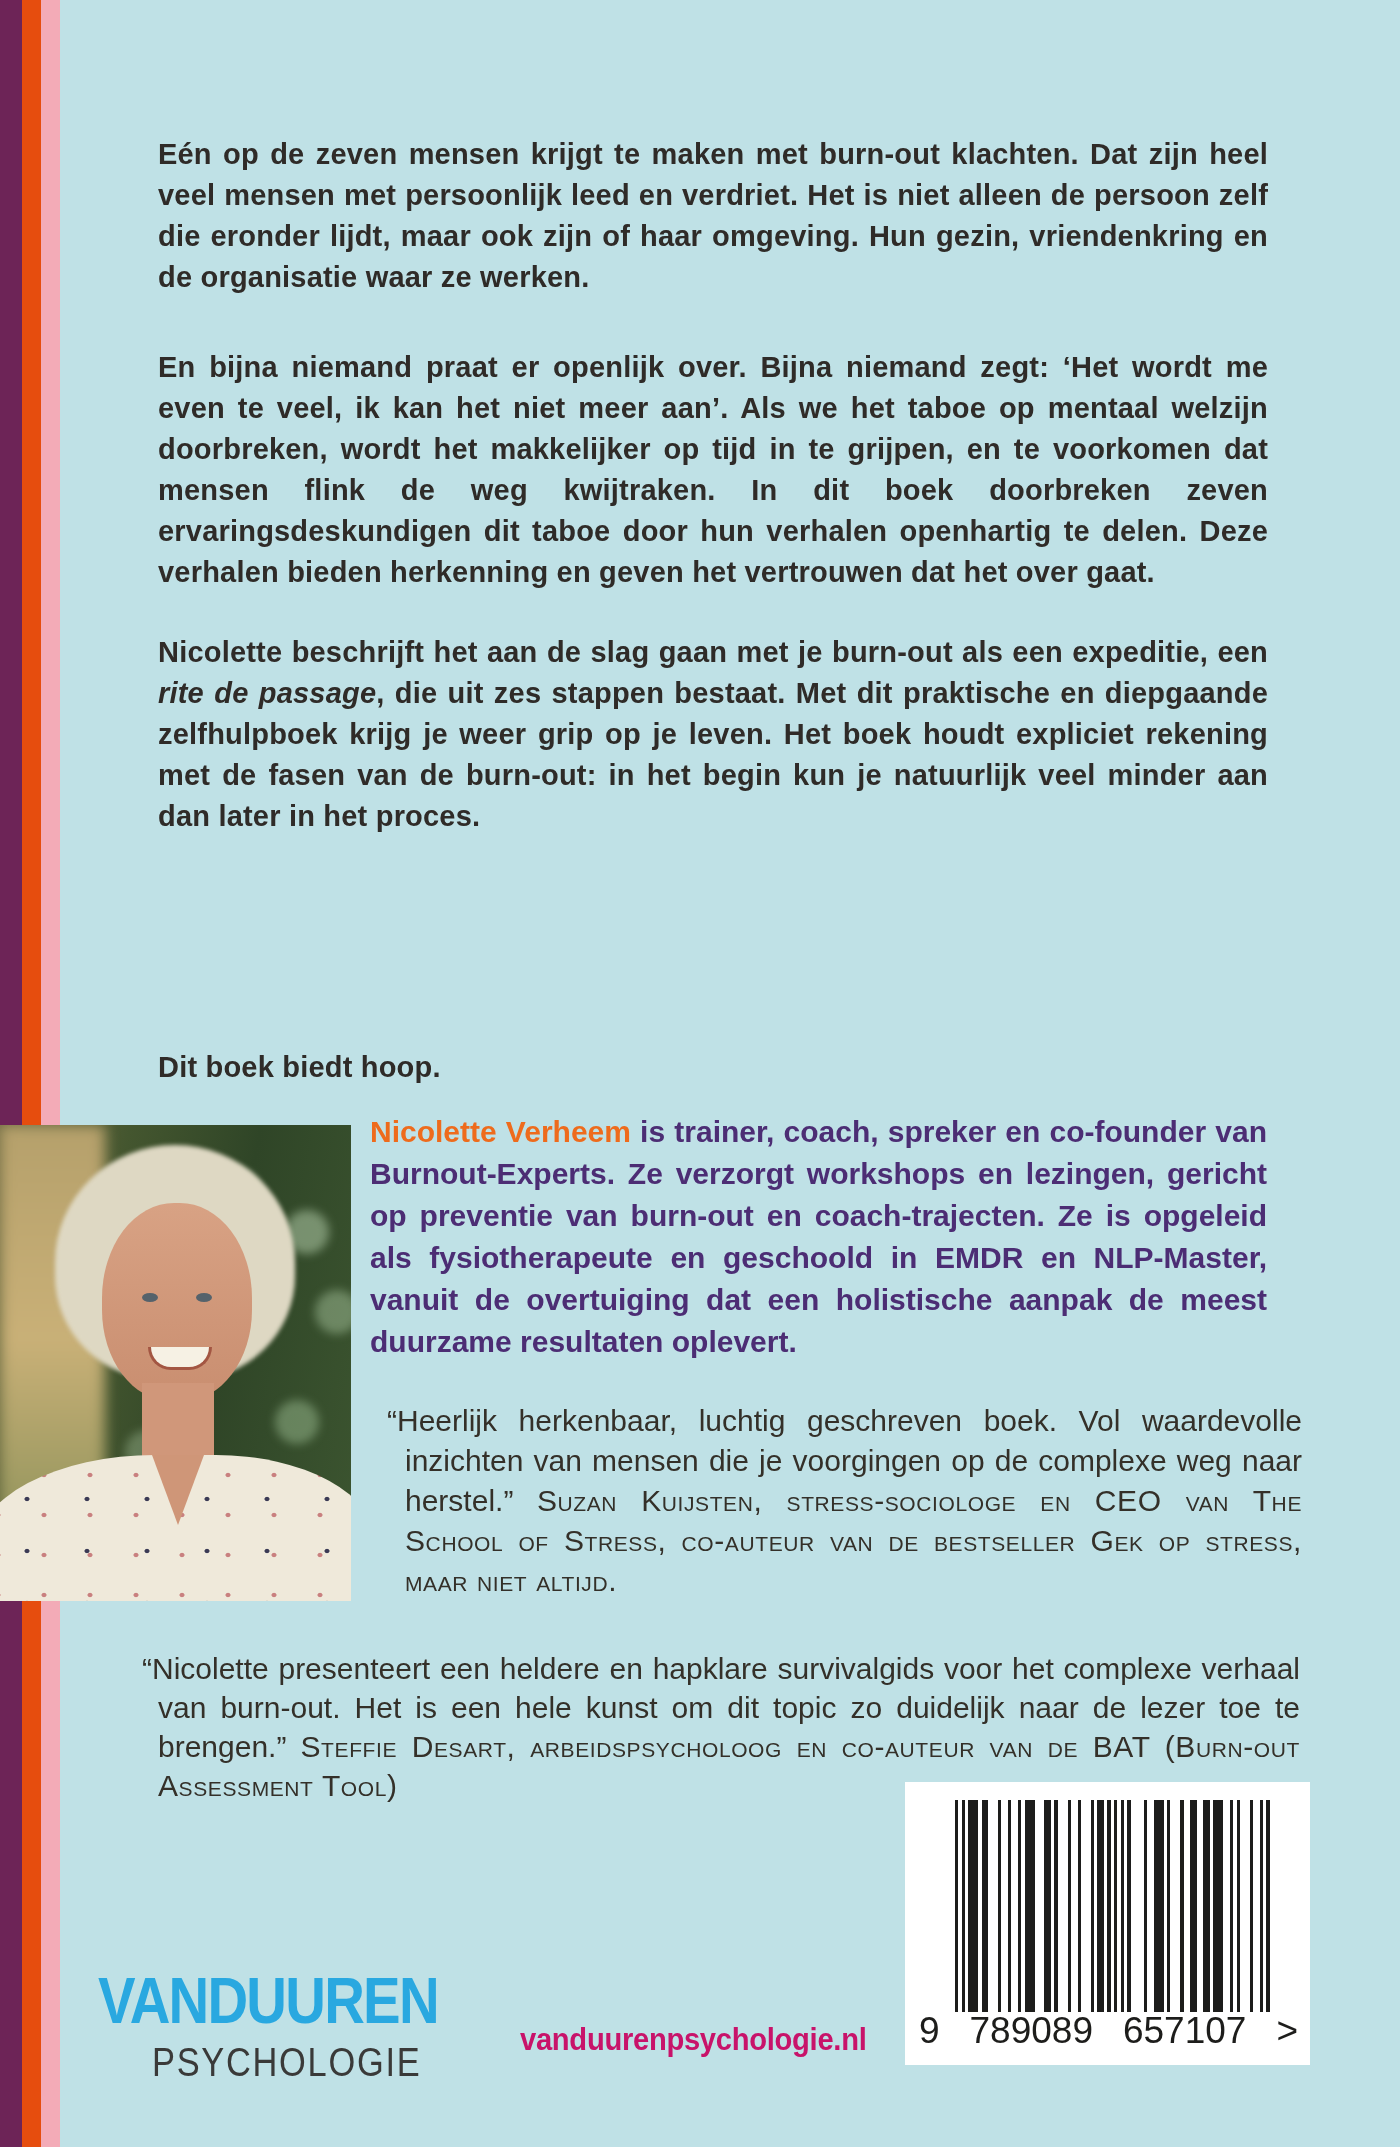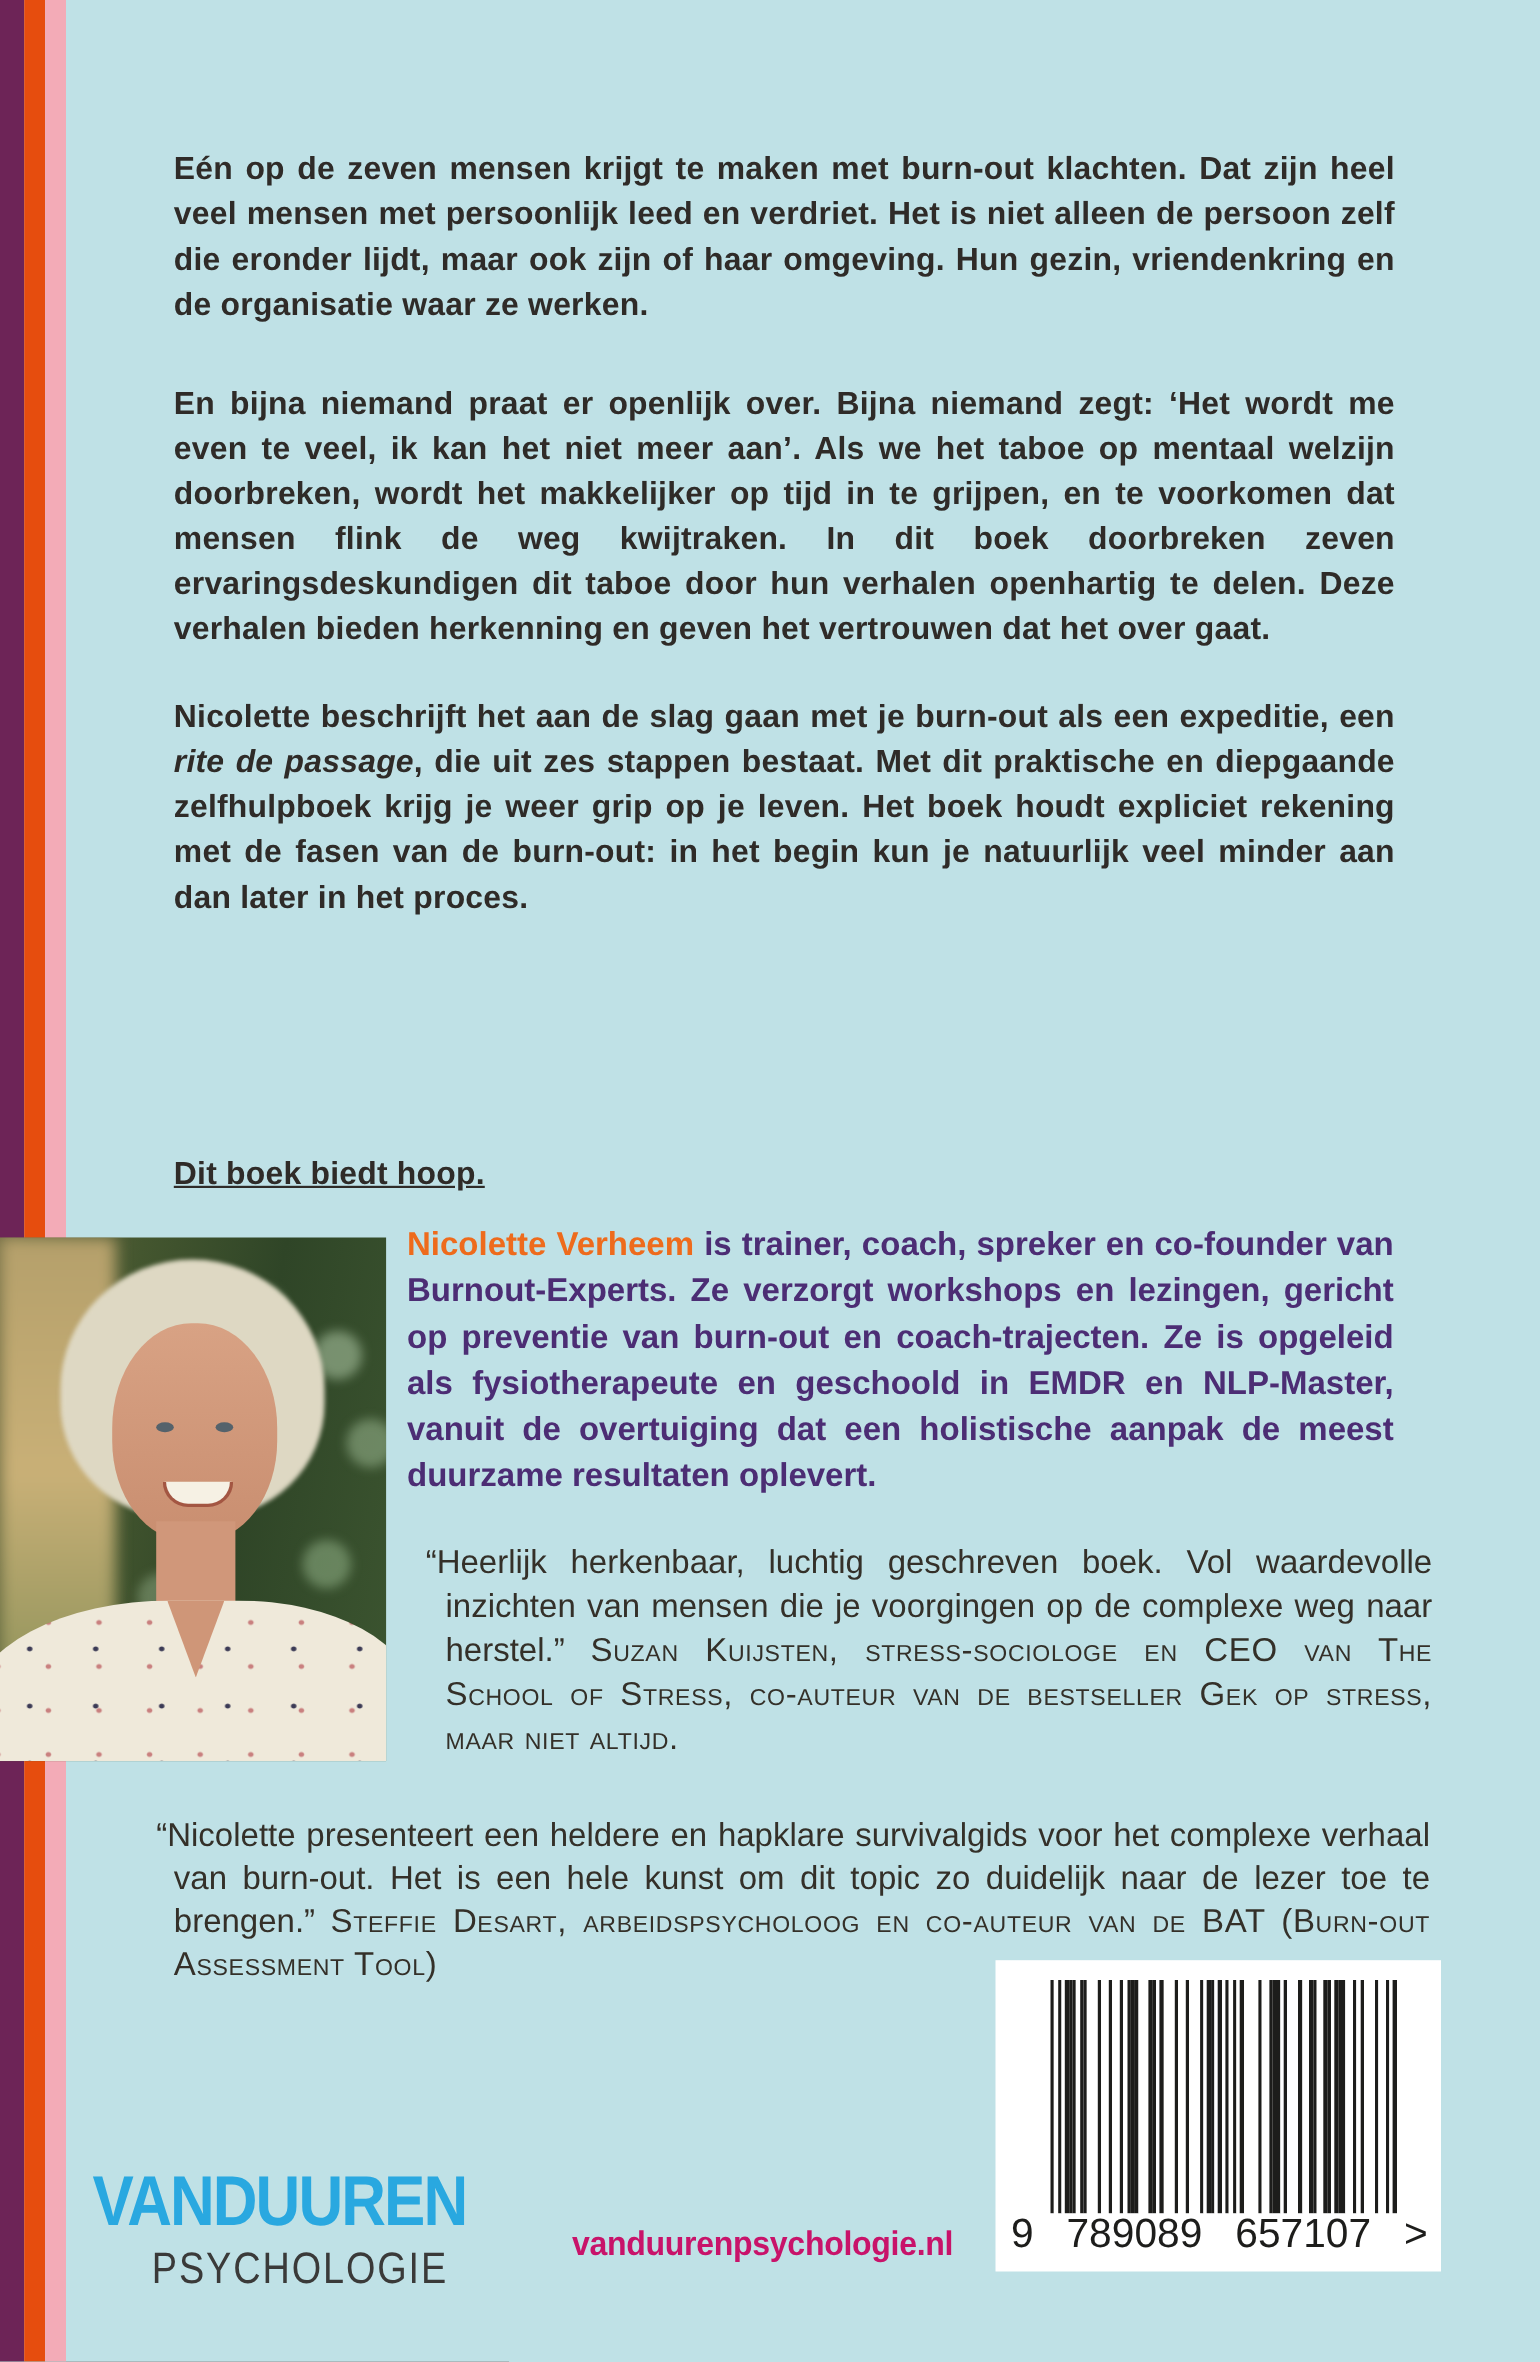"Dit boek biedt hoop." .hope { text-decoration: underline -> none }
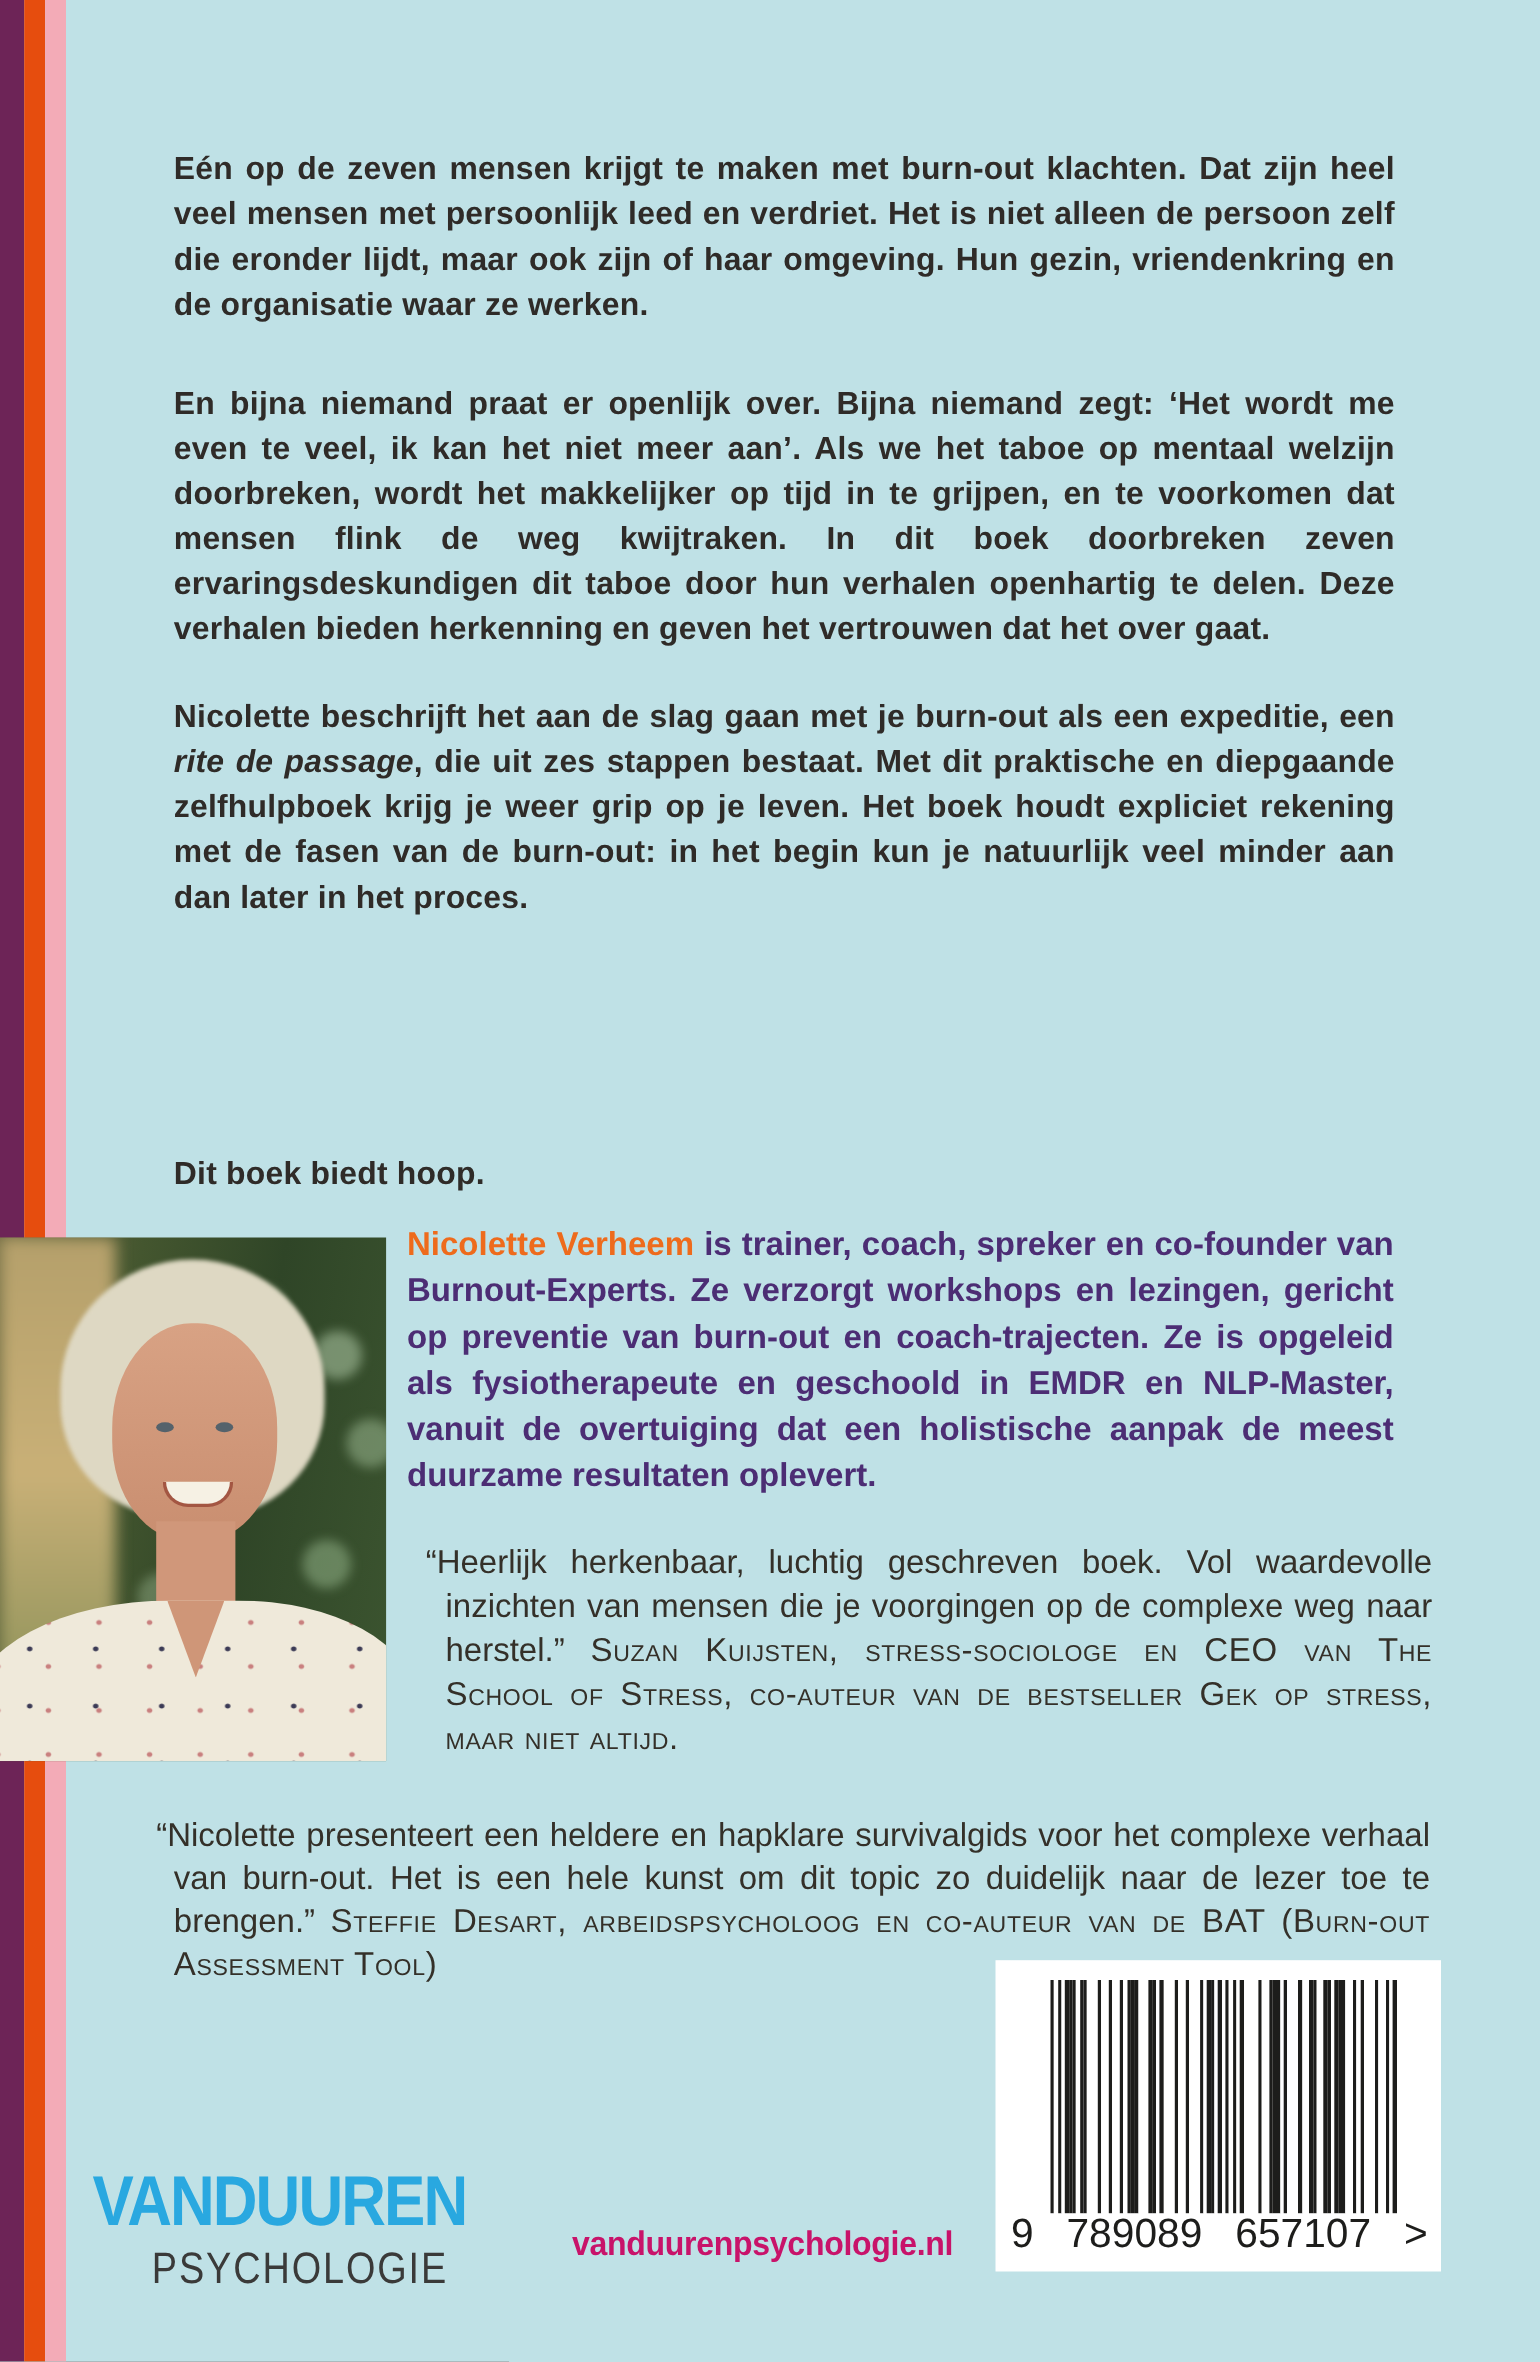"VANDUUREN" .logo { left: 84px -> 98px }
